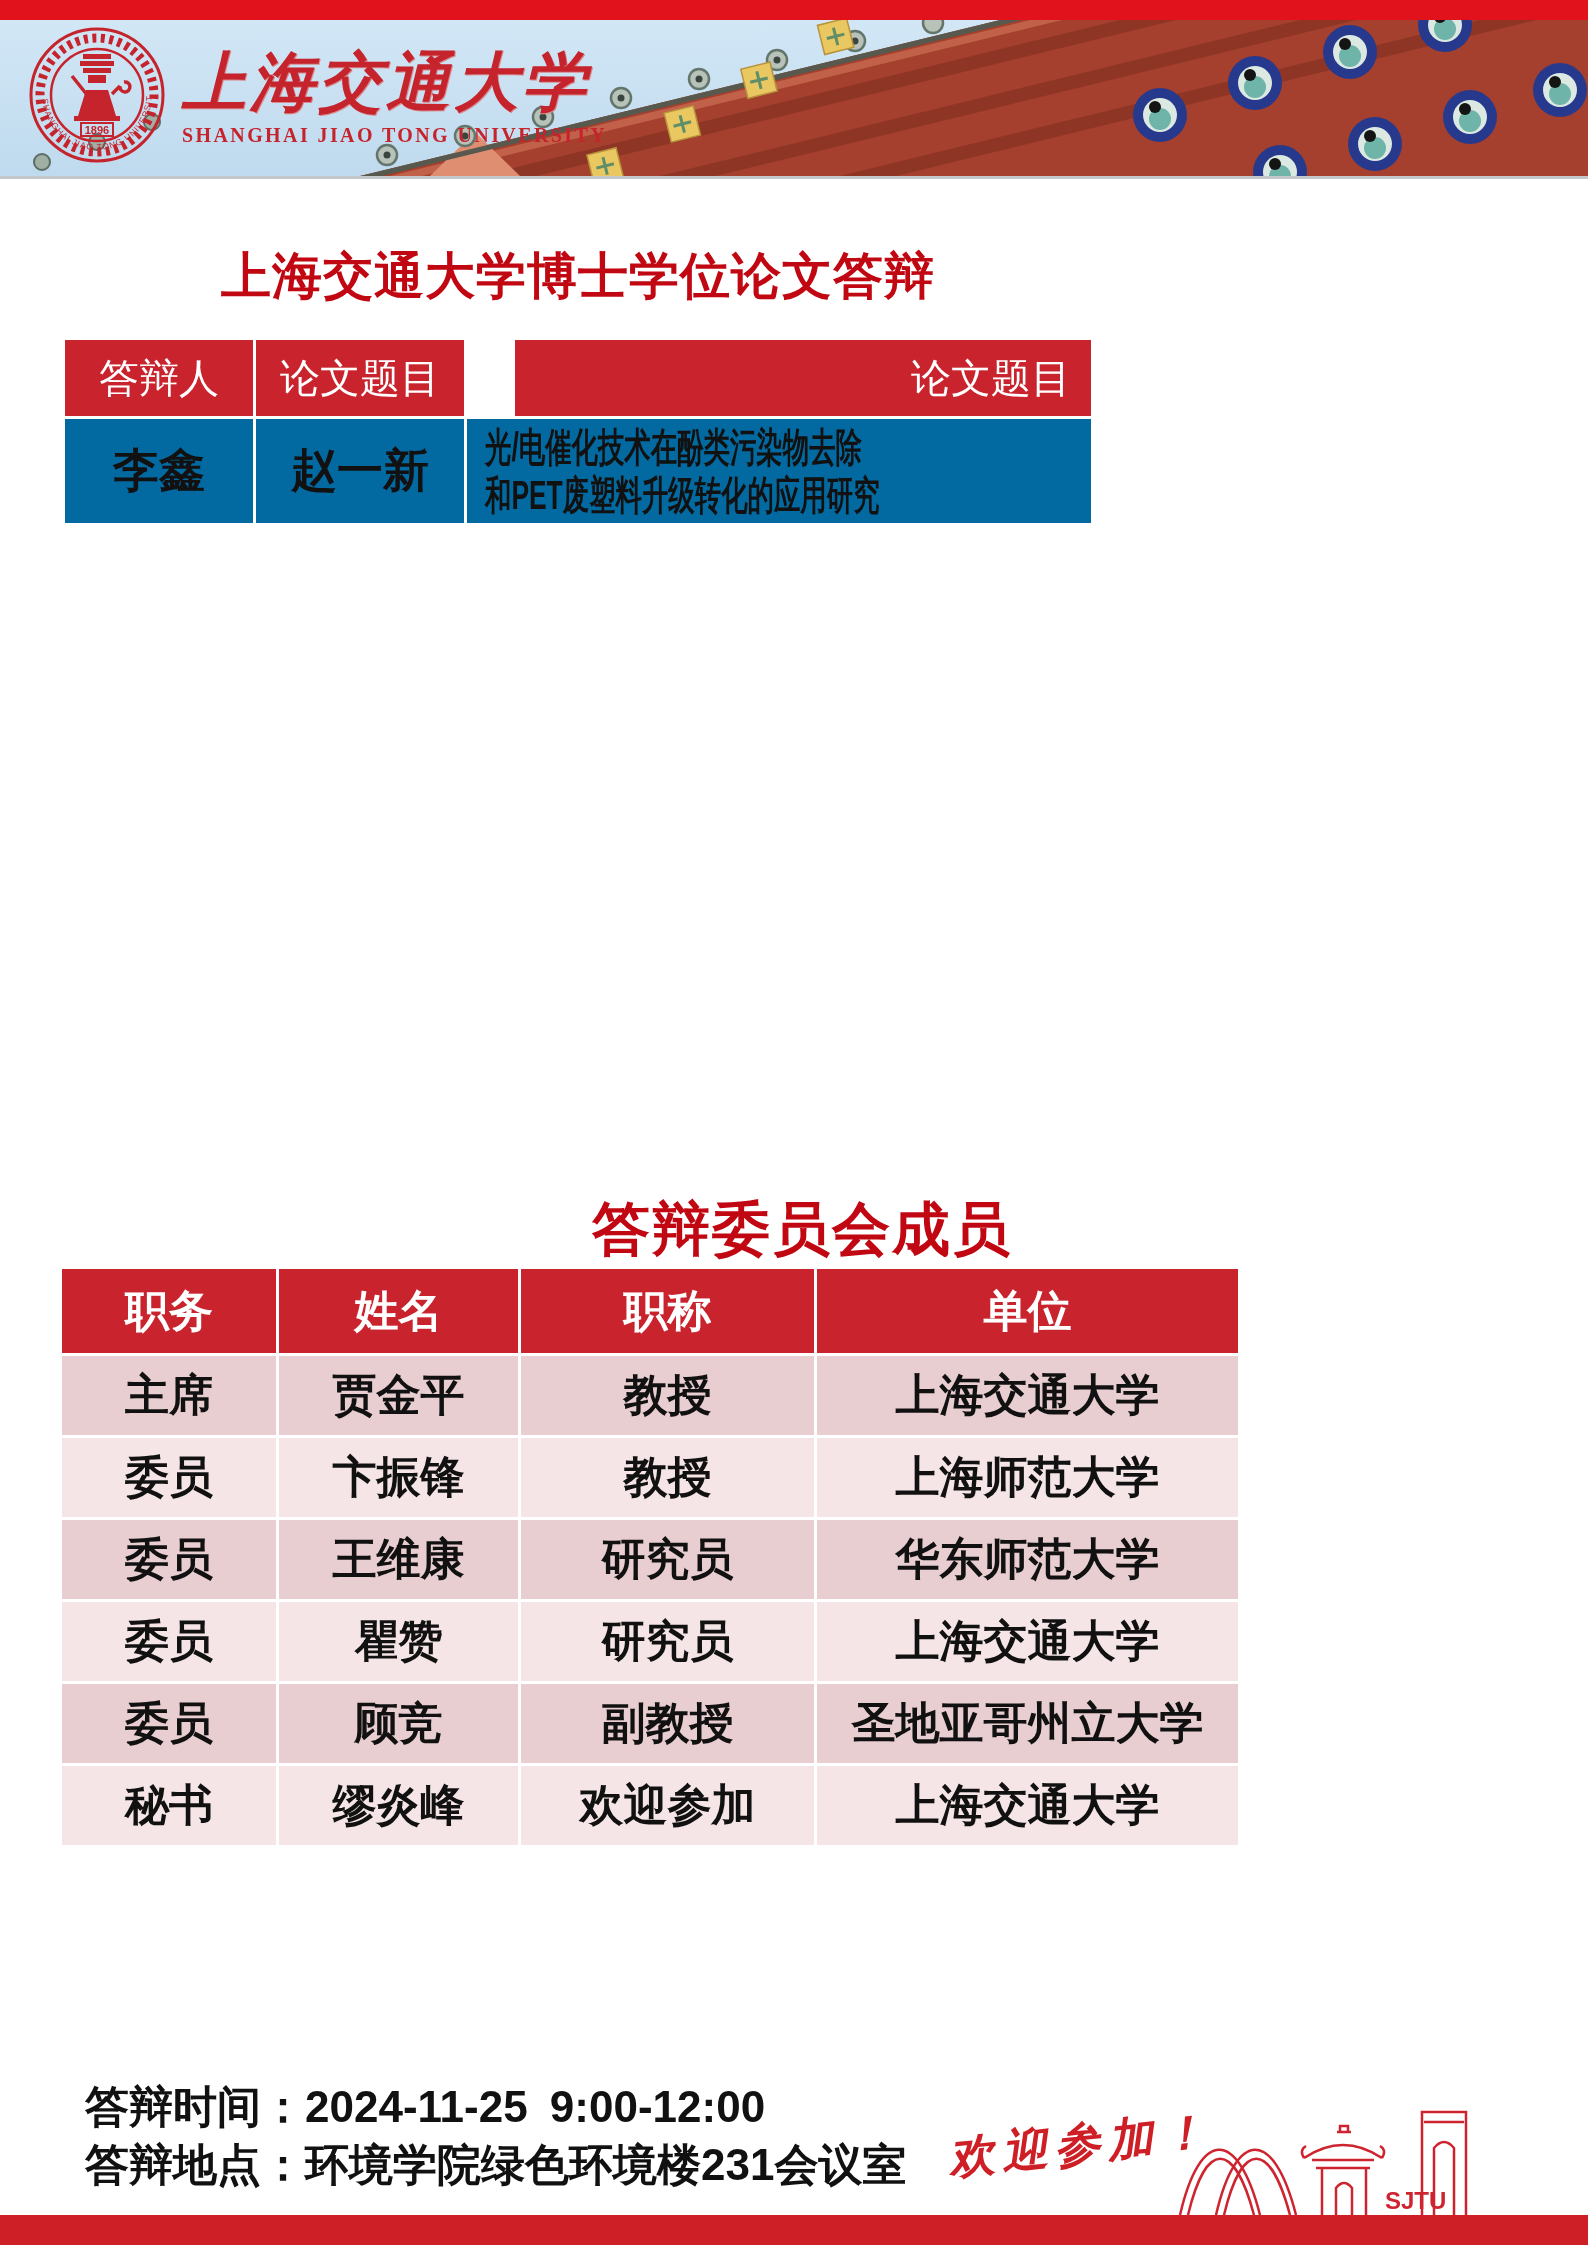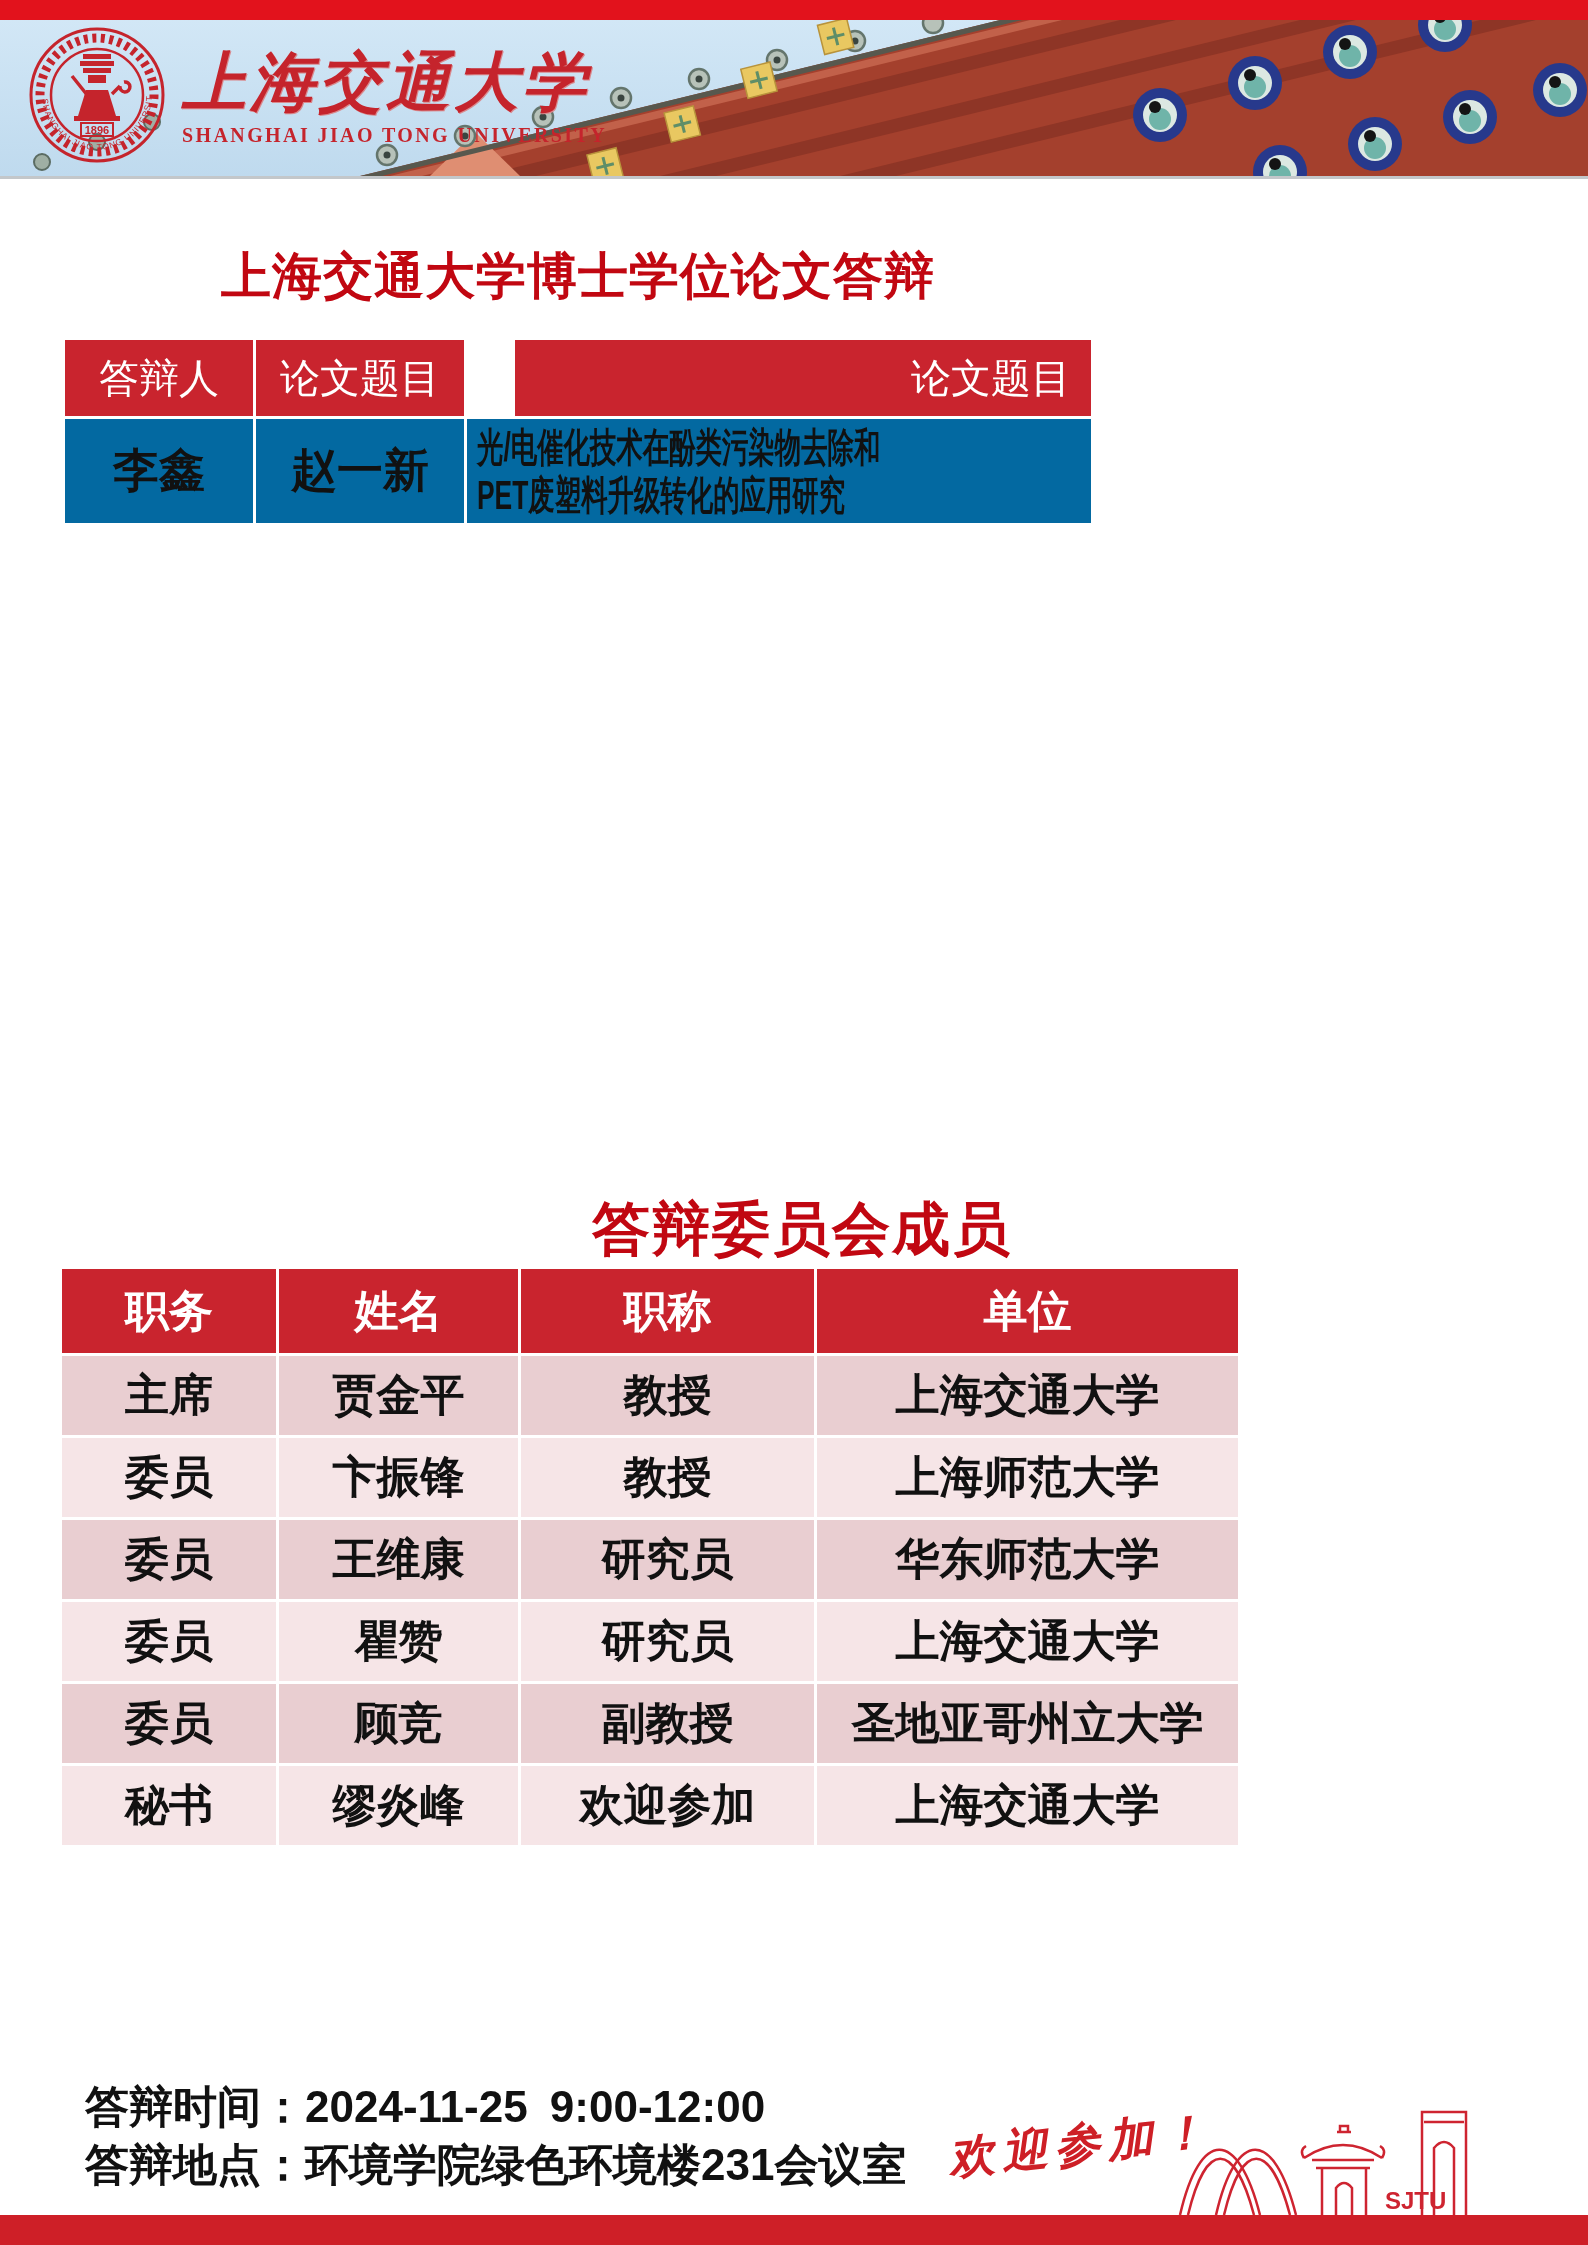"光/电催化技术在酚类污染物去除和PET废塑料升级转化的应用研究" .thesis-cell { padding-left: 10px -> 18px }
